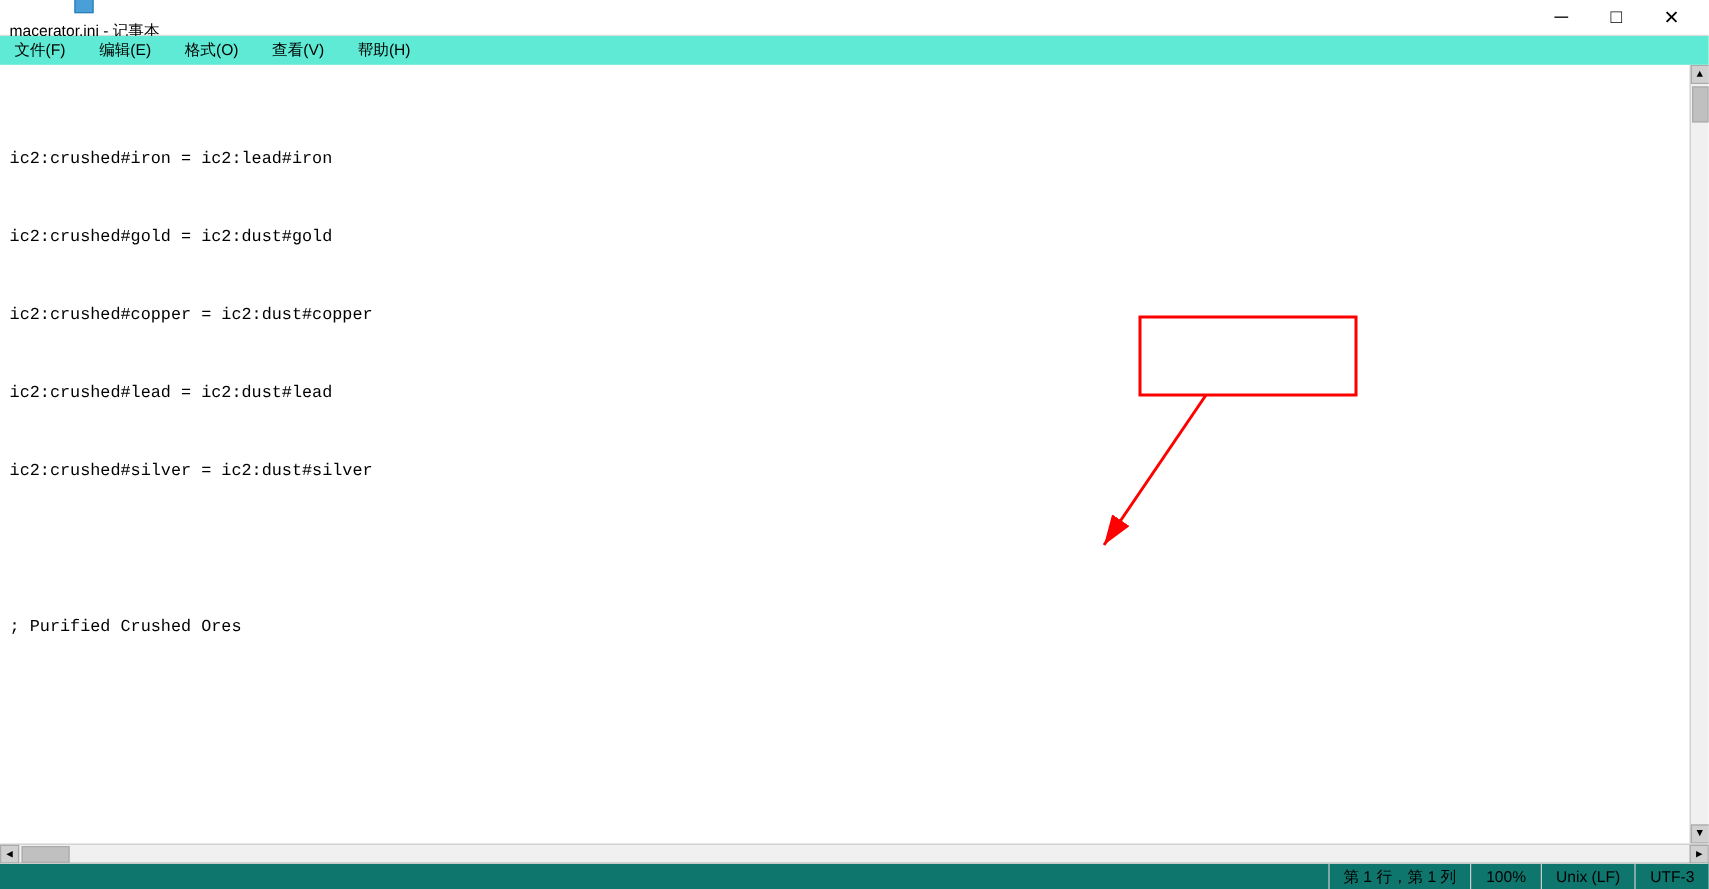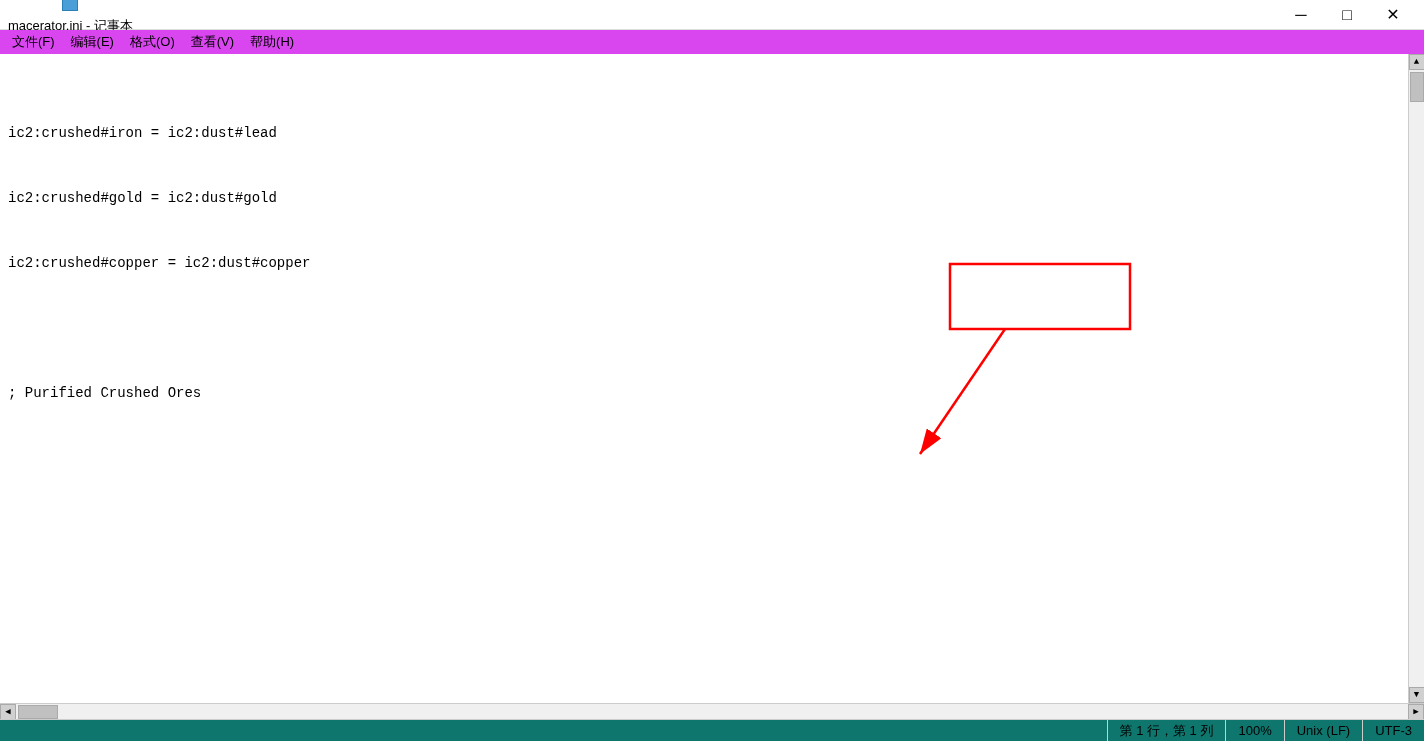"文件(F)" .menu-bar { background: #d946ef -> #5eead4; gap: 0 -> 12px }
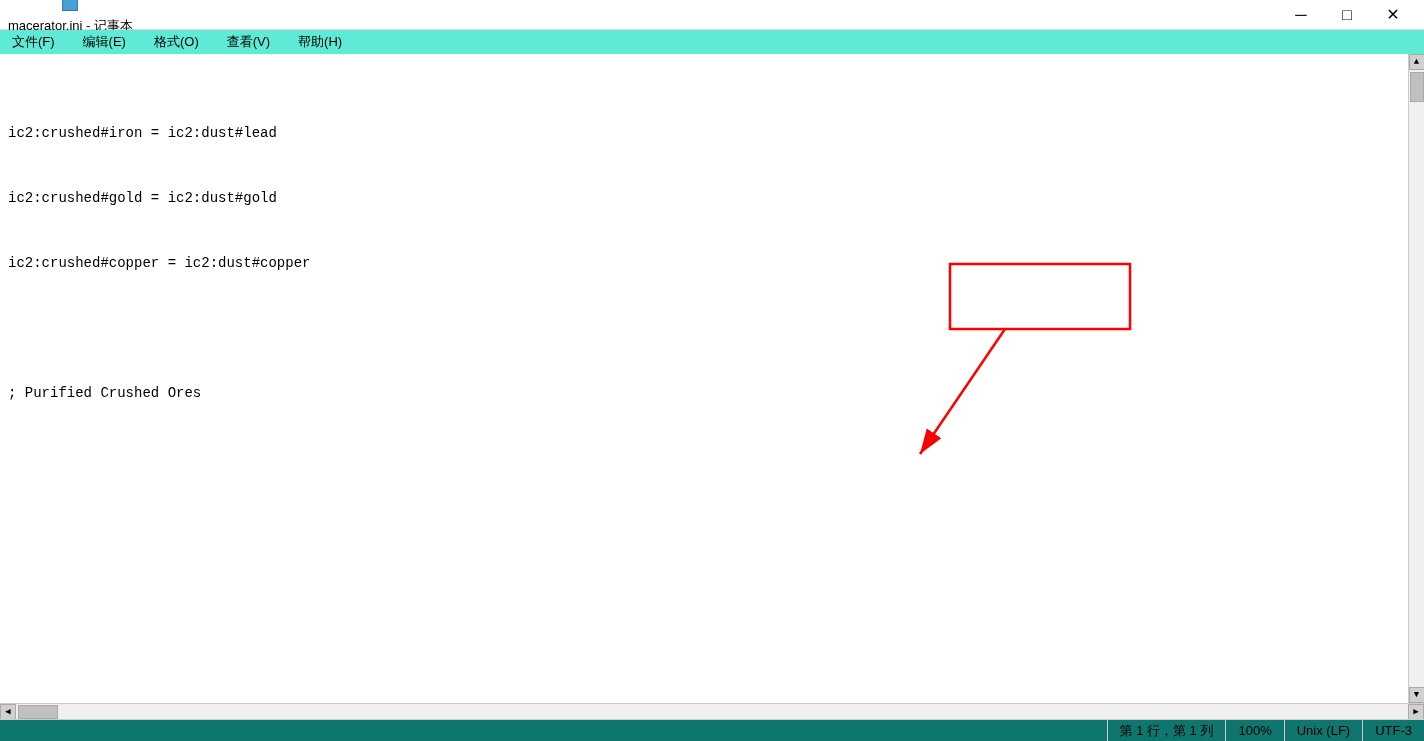"ic2:crushed#iron = ic2:dust#lead" div { text: ic2:dust#lead -> ic2:lead#iron }
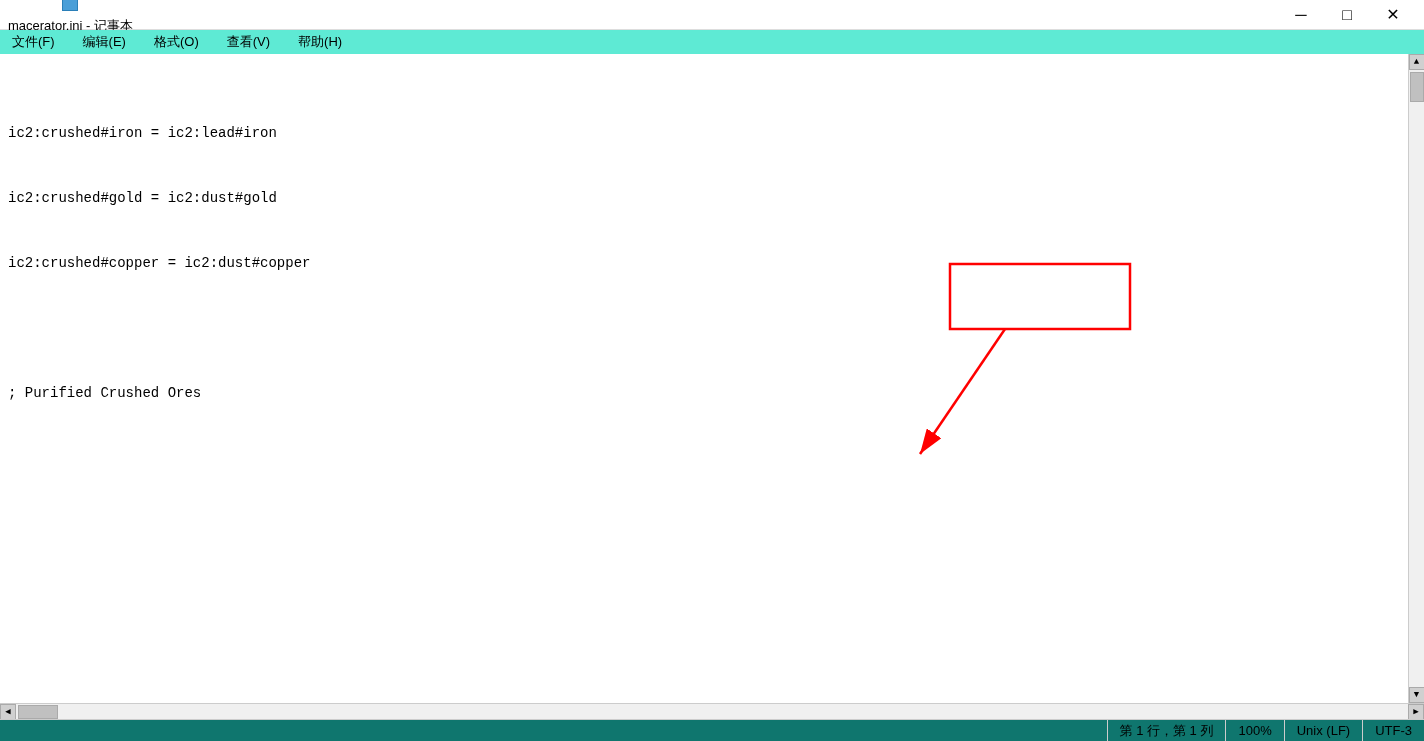"ic2:crushed#lead = ic2:dust#lead" div { html: none -> <div>ic2:crushed#lead = ic2:dust#lead</div> }
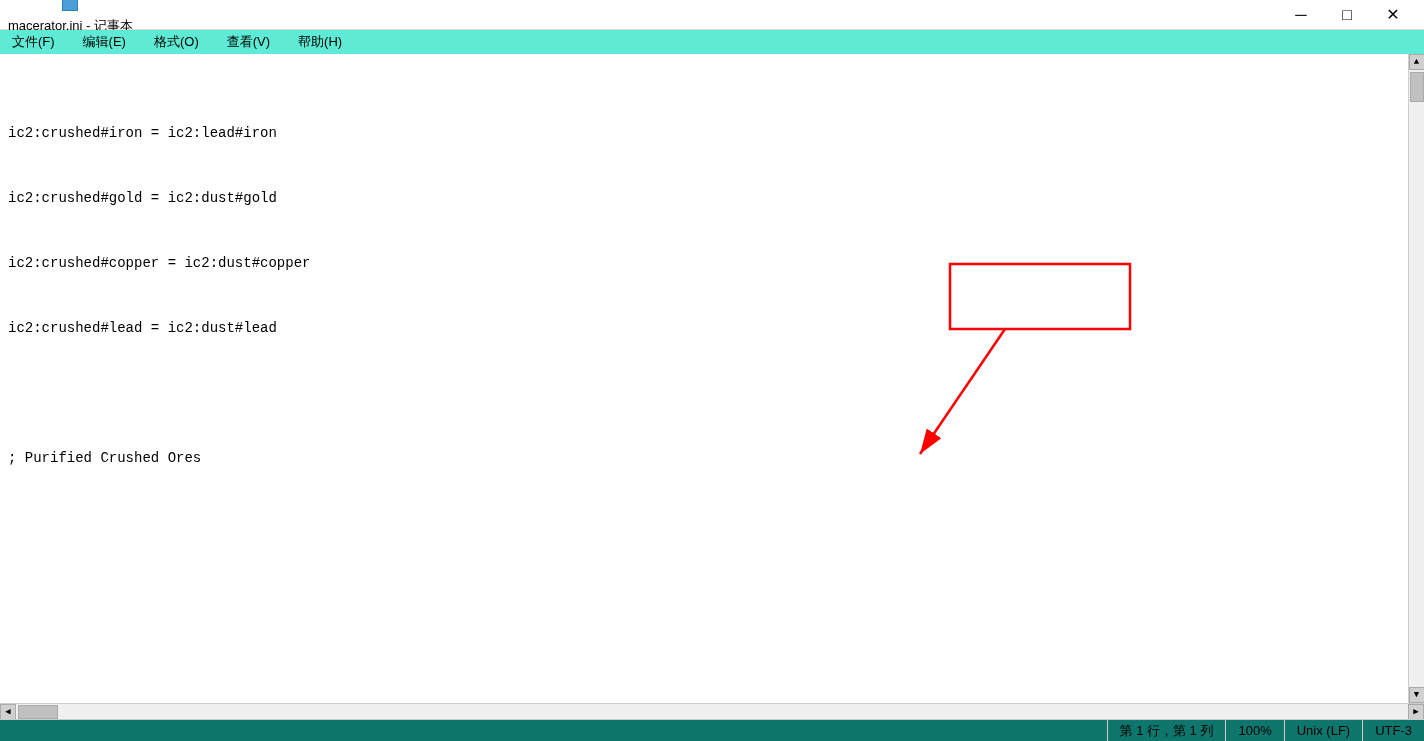"ic2:crushed#silver = ic2:dust#silver" div { html: none -> <div>ic2:crushed#silver = ic2:dust#silver</div> }
